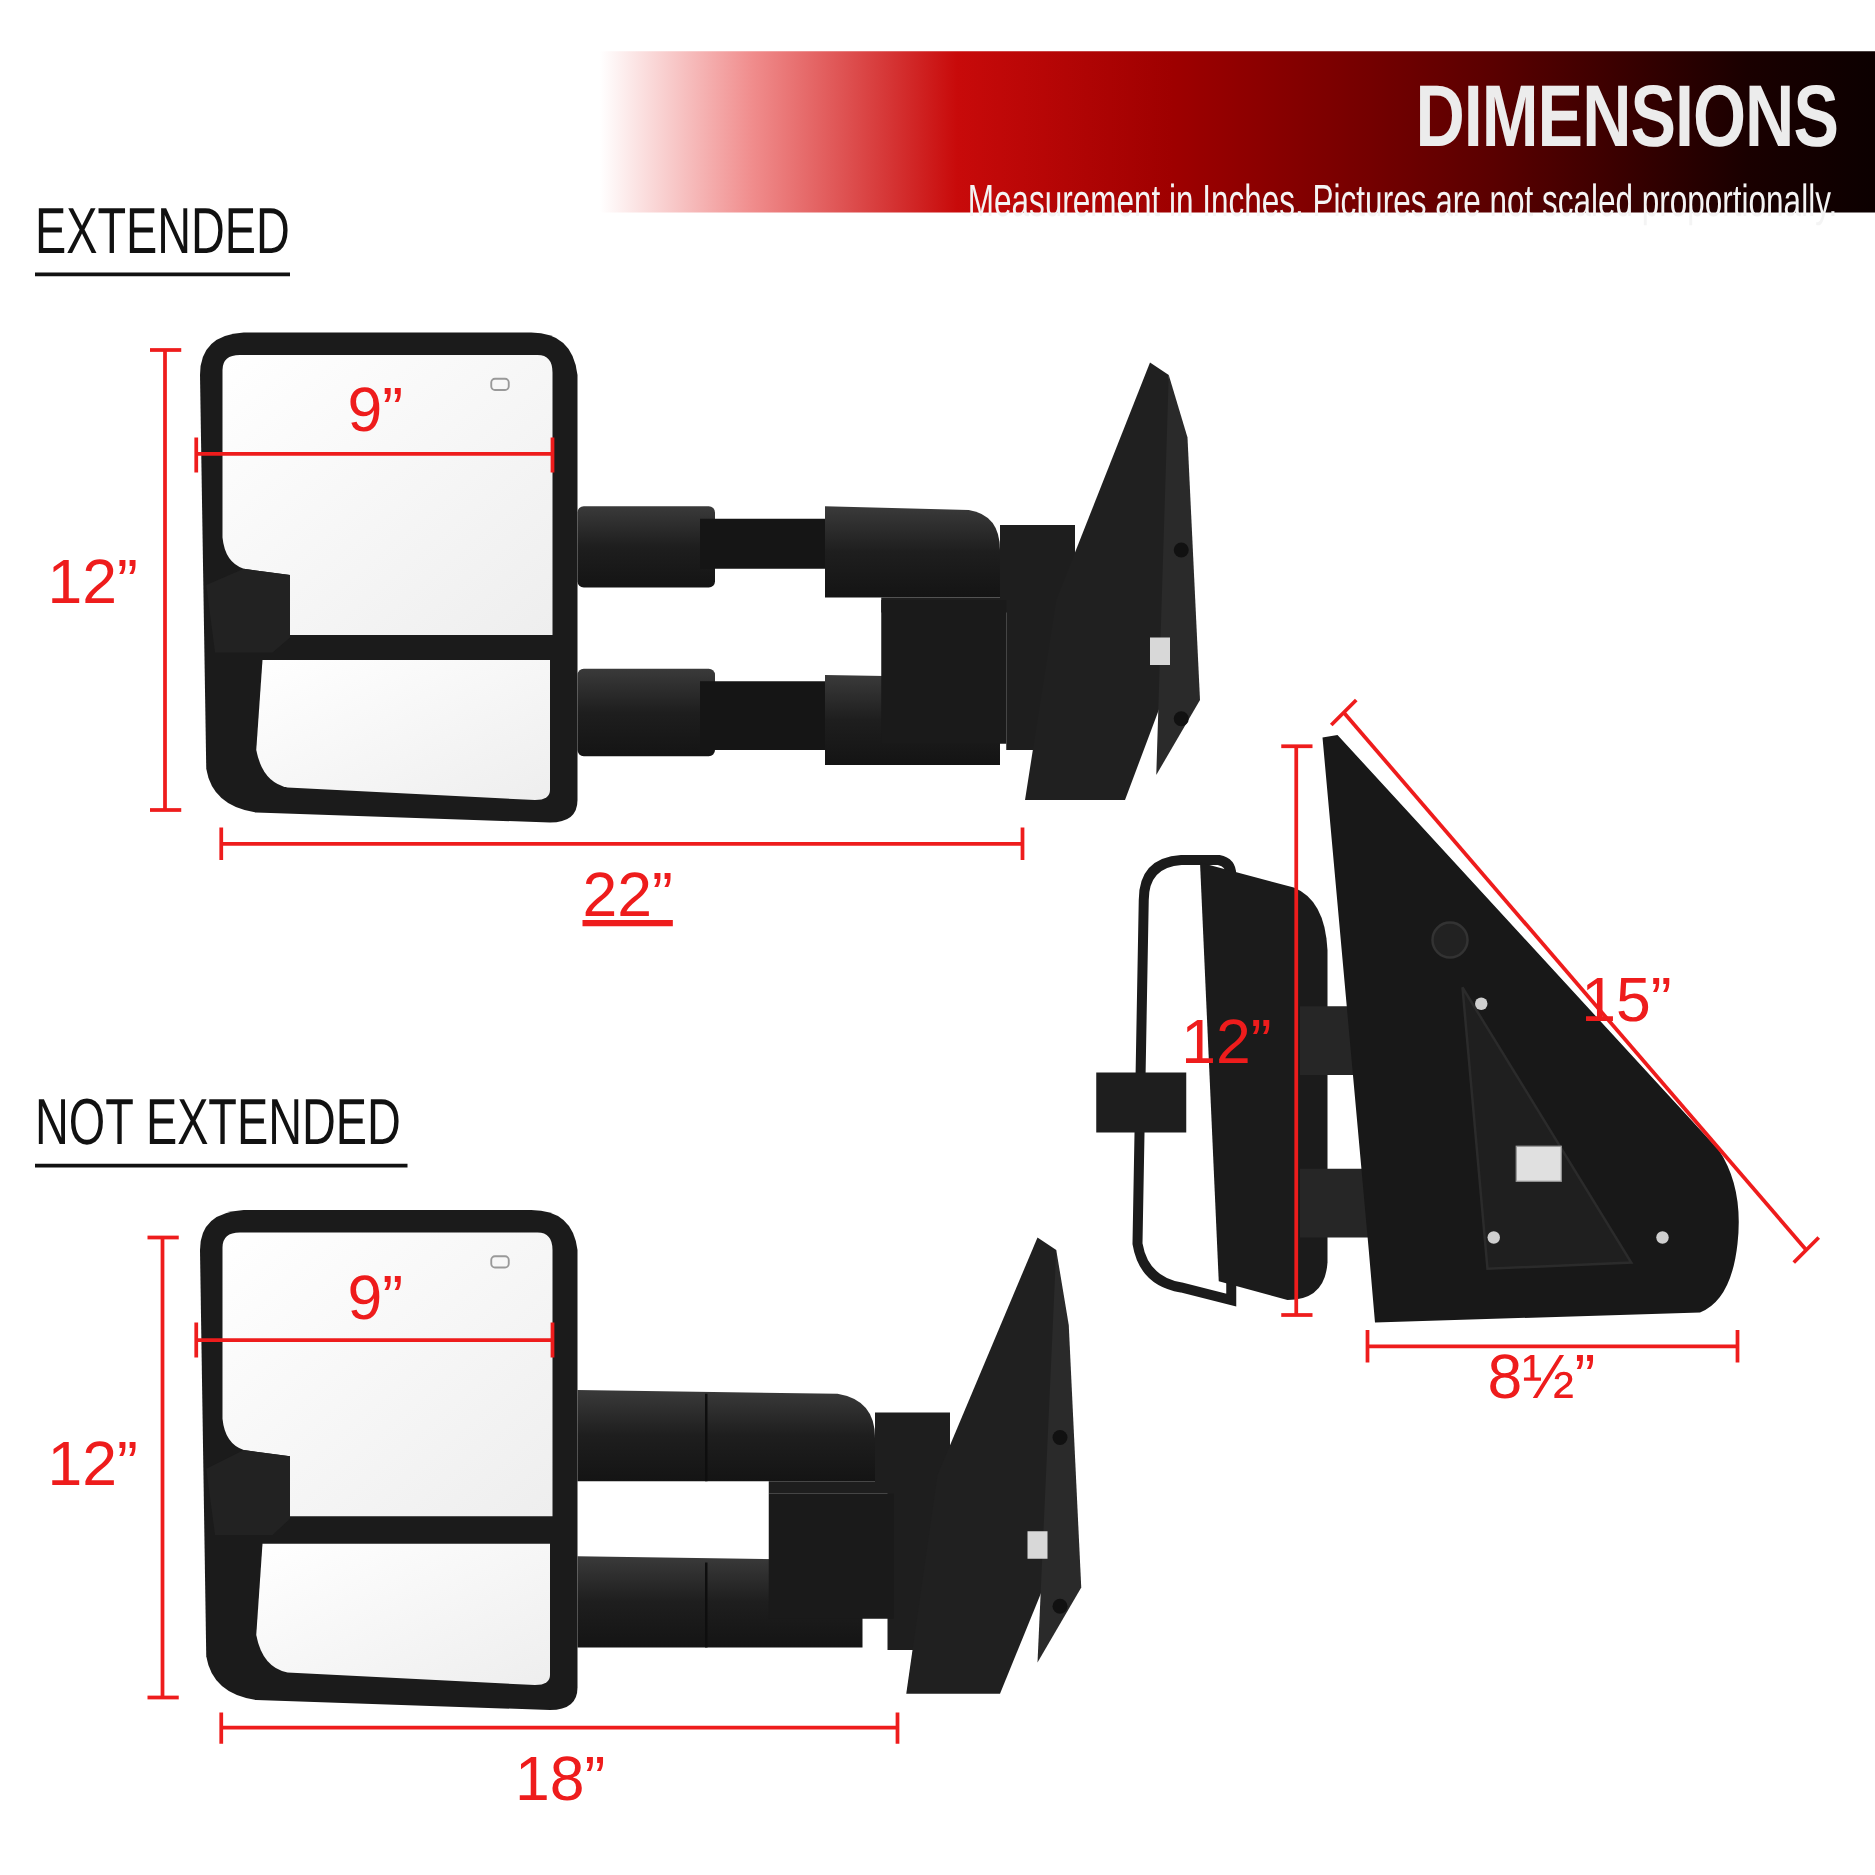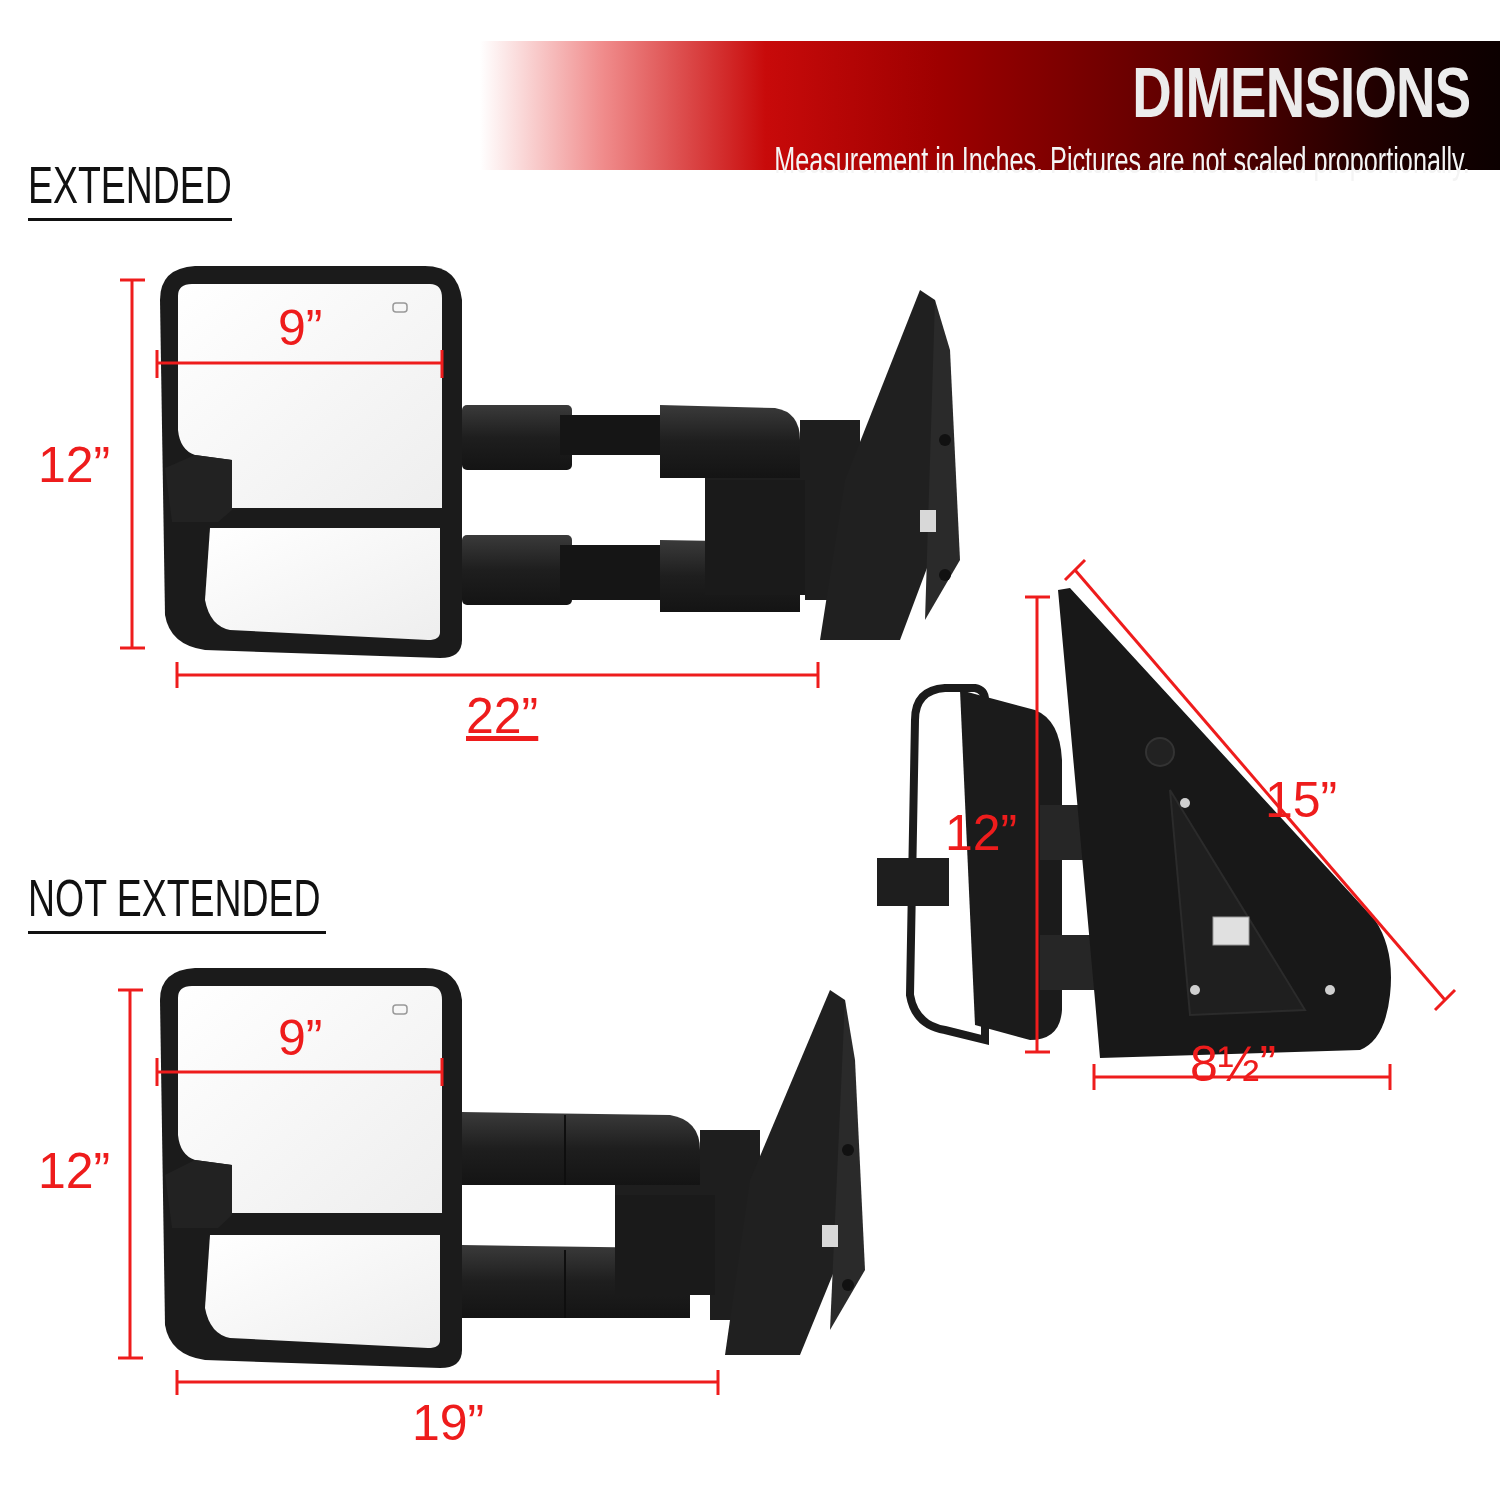"8½”" div.dim { top: 1036px -> 1073px }
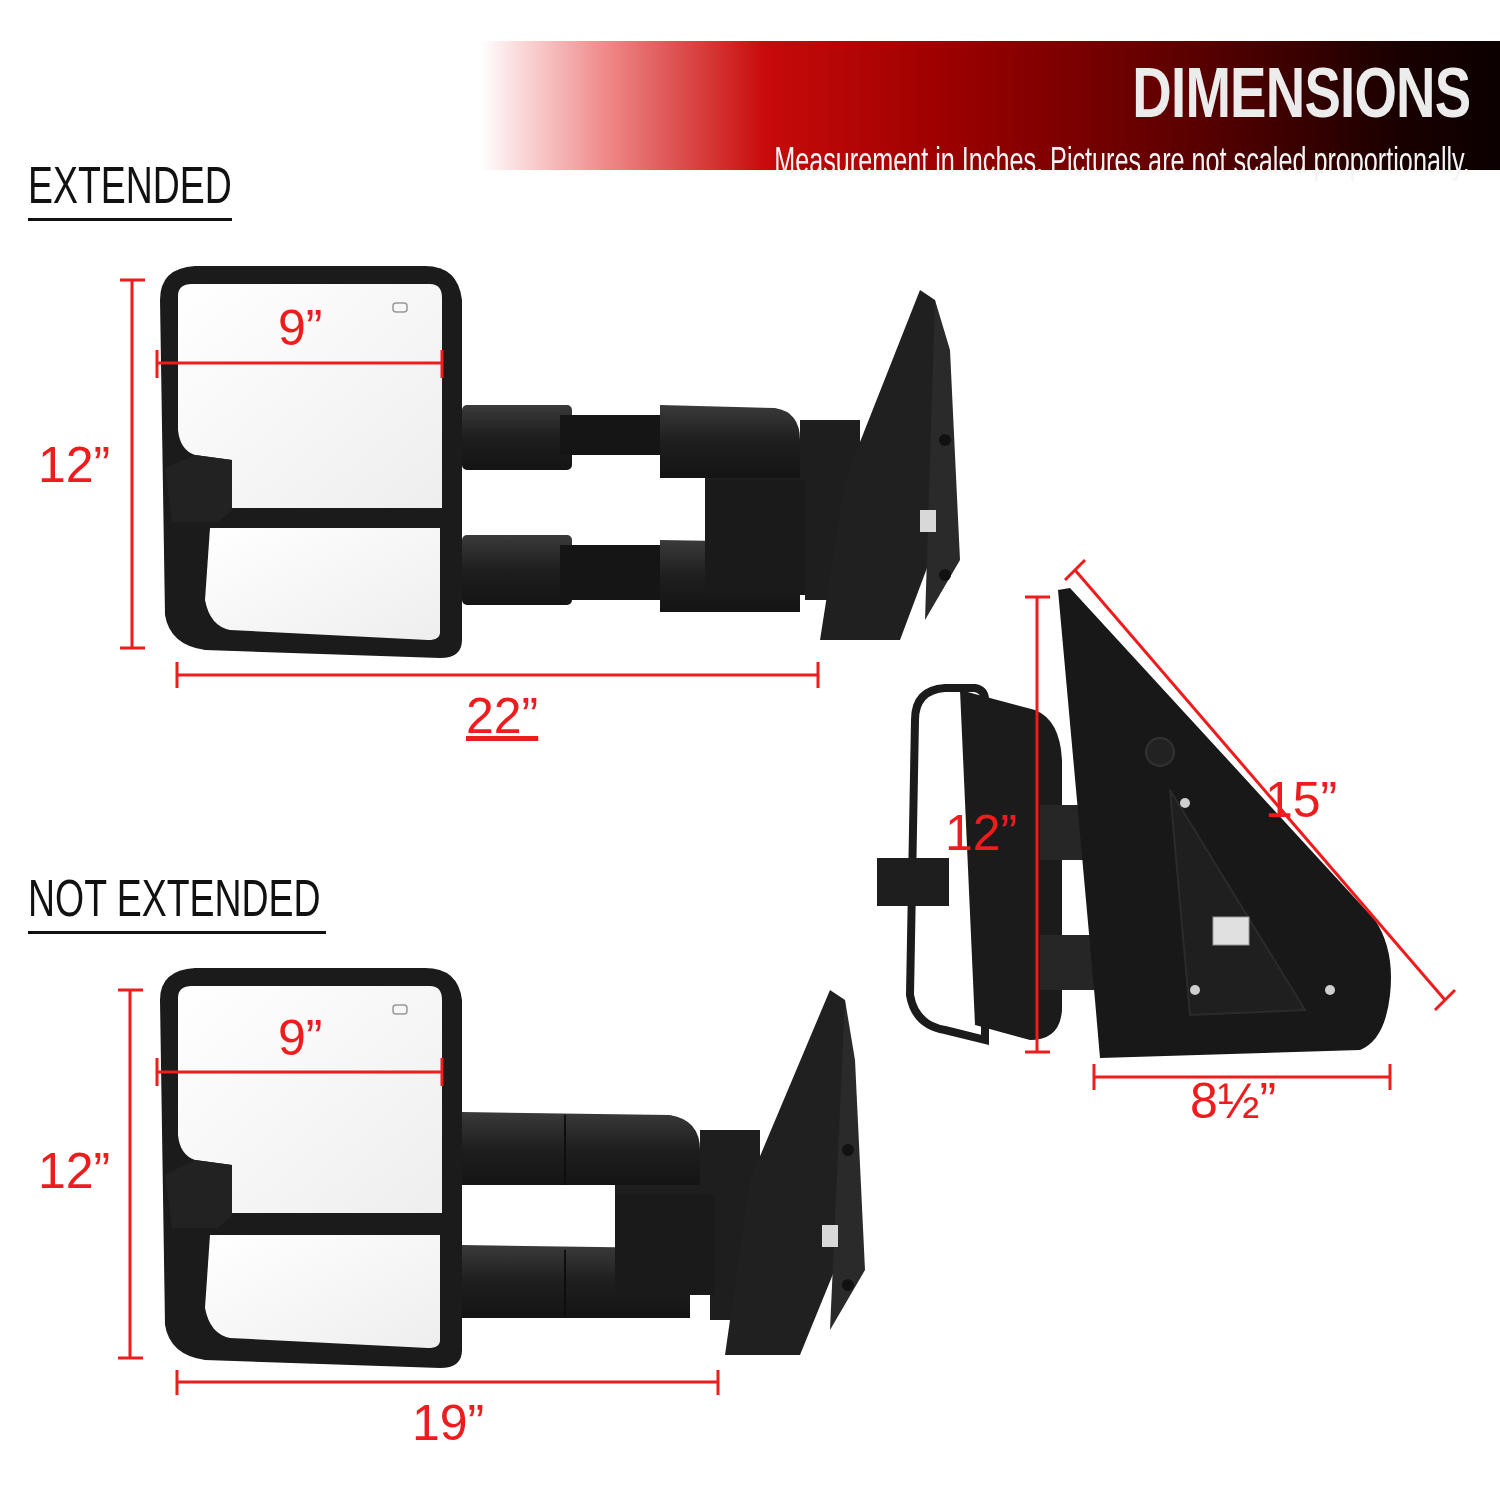"19”" div.dim { text: 19 -> 18 }
